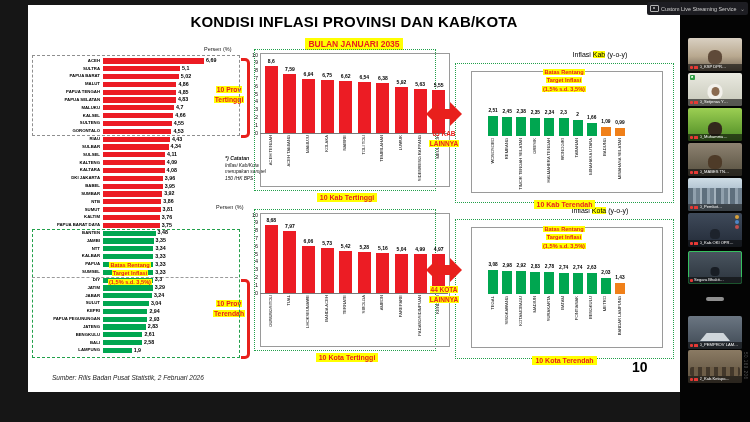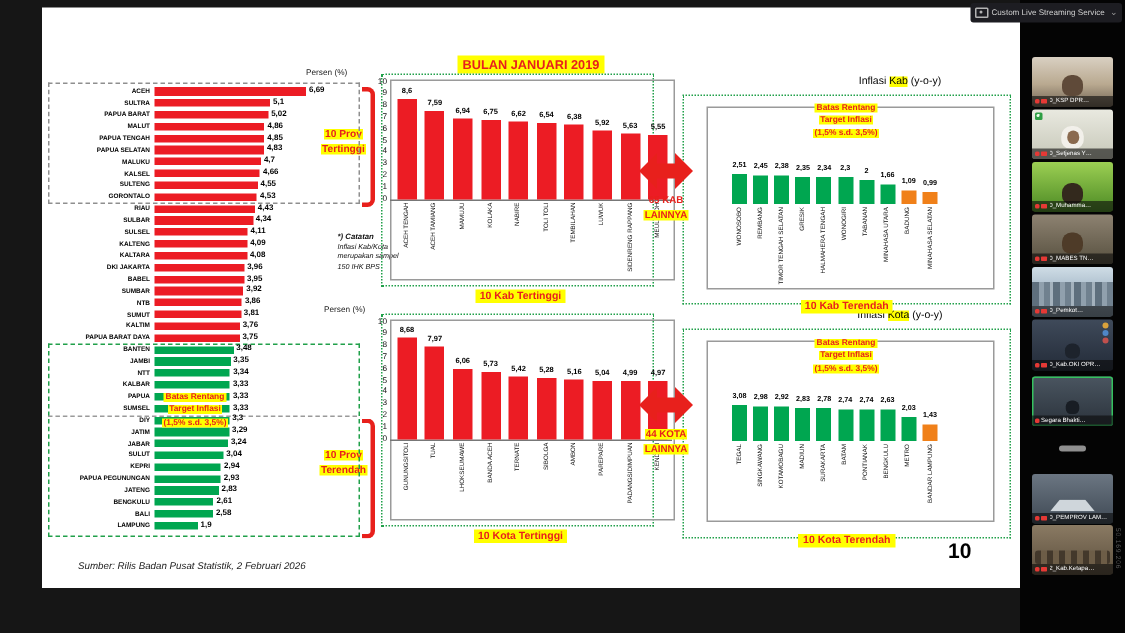"KONDISI INFLASI PROVINSI DAN KAB/KOTA" div.slide-title { html: none -> <div>KONDISI INFLASI PROVINSI DAN KAB/KOTA</div> }
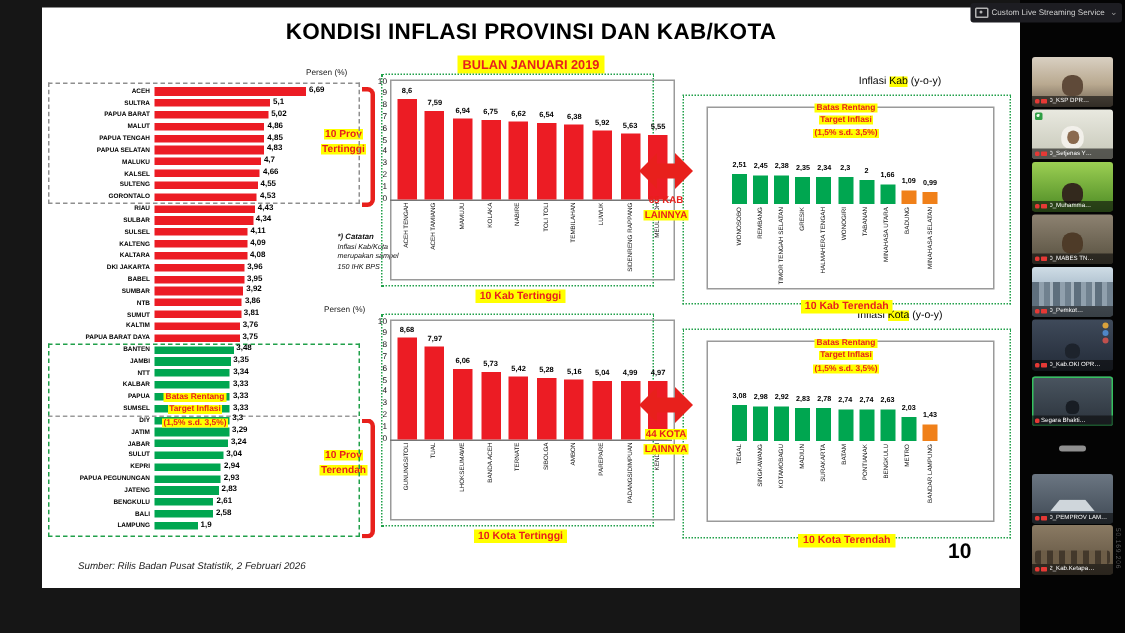"BULAN JANUARI 2019" span { text: 2019 -> 2035 }
